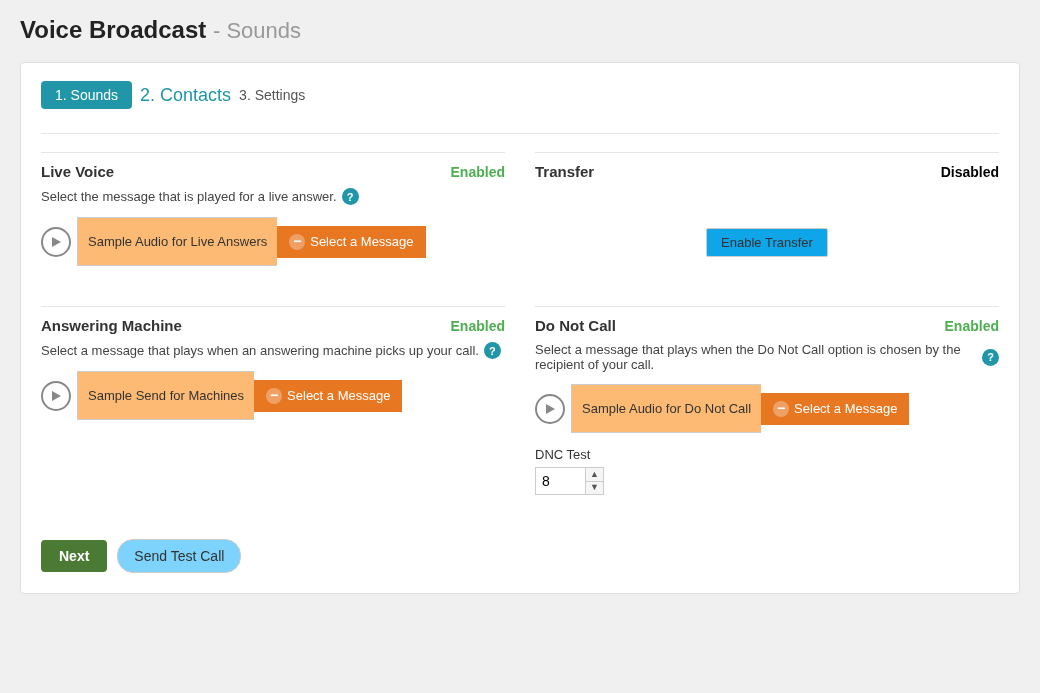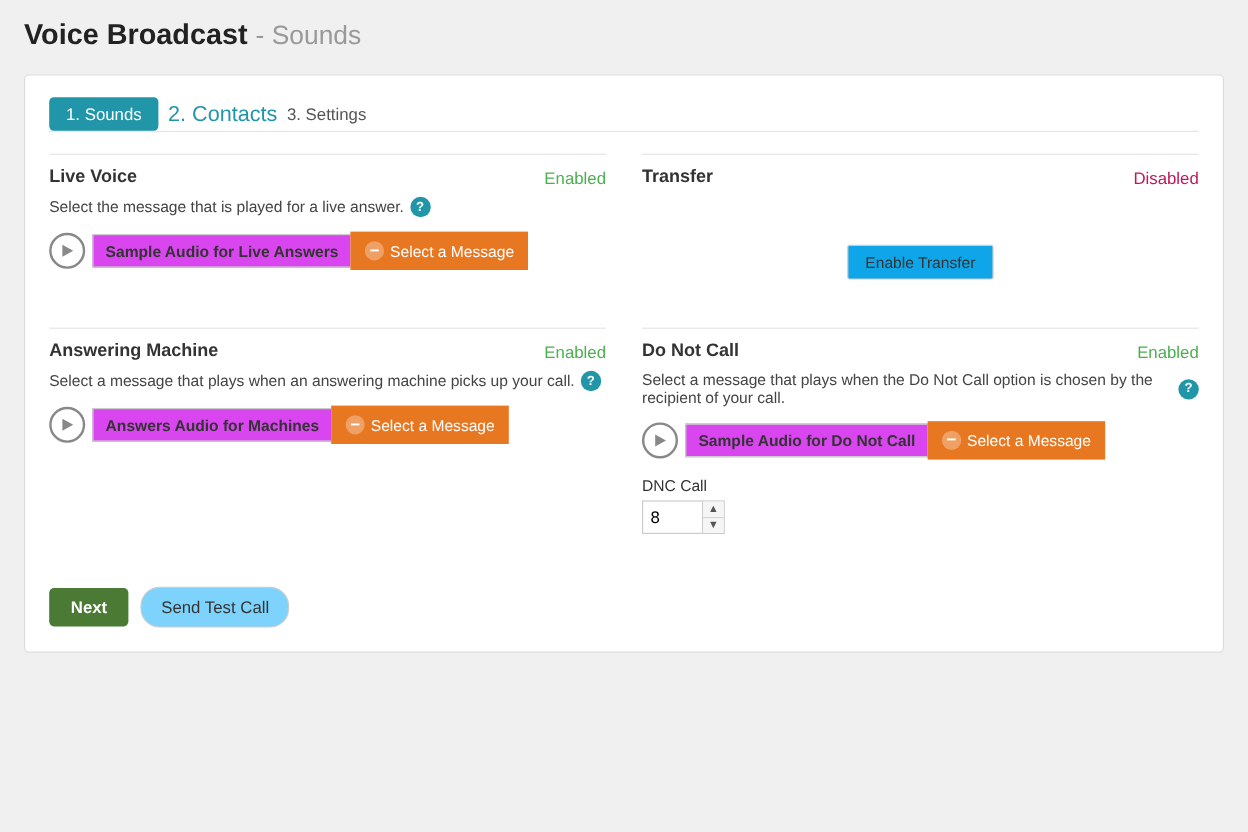"1. Sounds" .steps-nav { padding-bottom: 0 -> 24px }
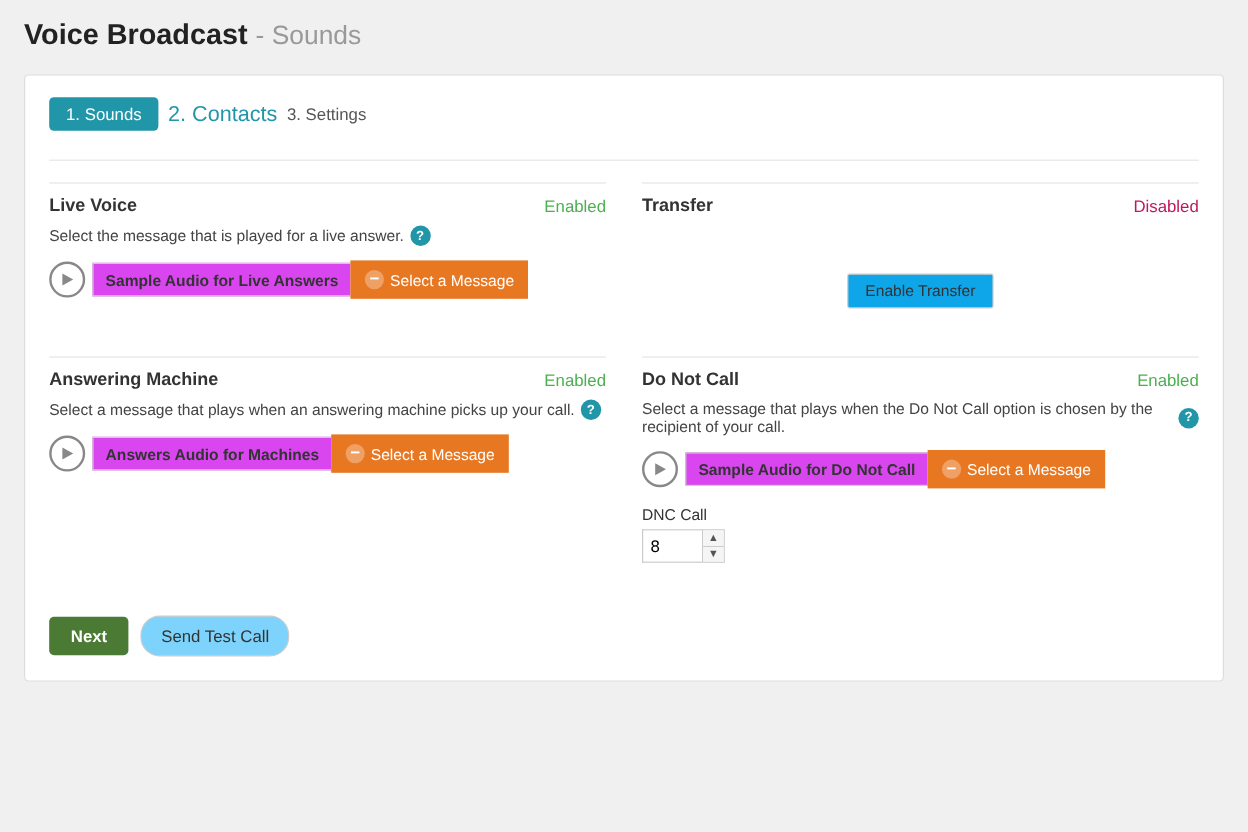"Enabled" .status-enabled { font-weight: normal -> bold }
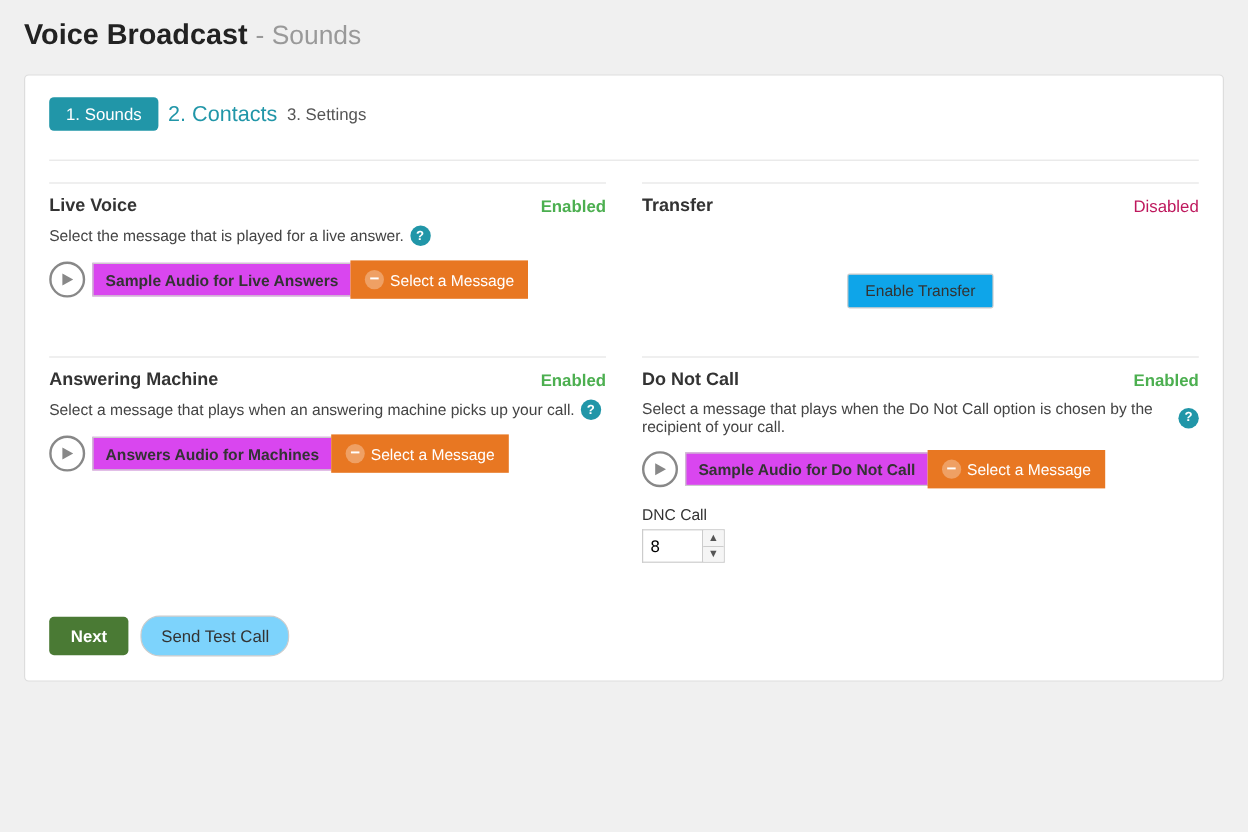"Disabled" .status-disabled { color: #be185d -> #000000; font-weight: normal -> bold }
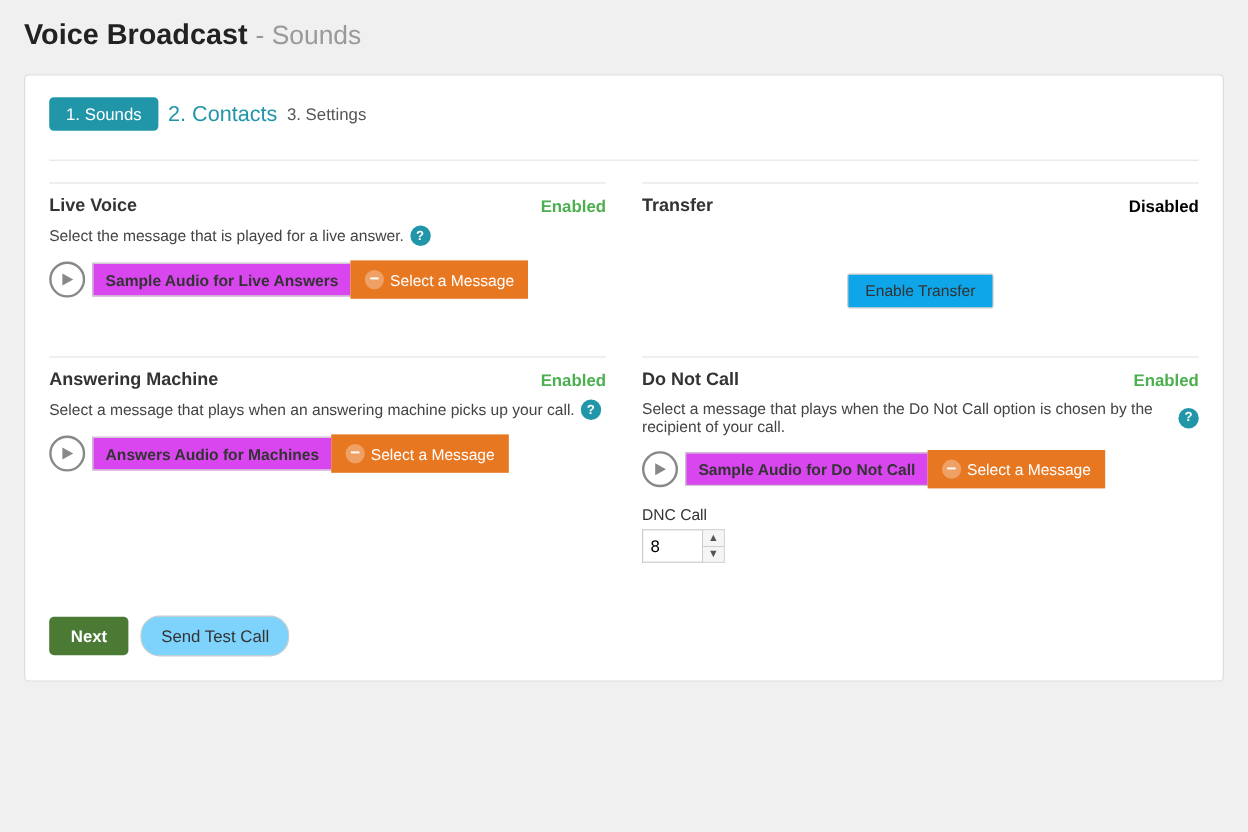"Sample Audio for Live Answers" .audio-label { background: #d946ef -> #fdba74; font-weight: bold -> none; height: 28px -> 49px }
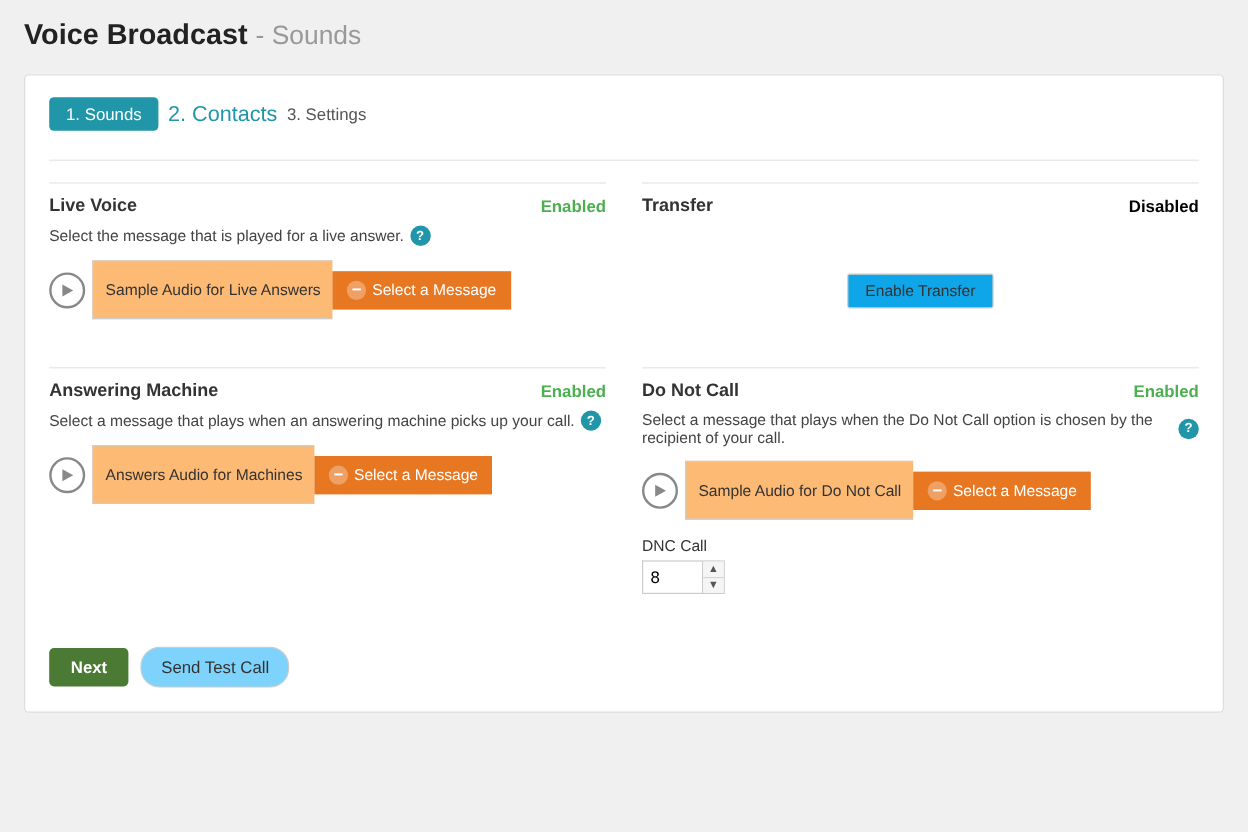"Answers Audio for Machines" div.audio-label { text: Answers Audio -> Sample Send }
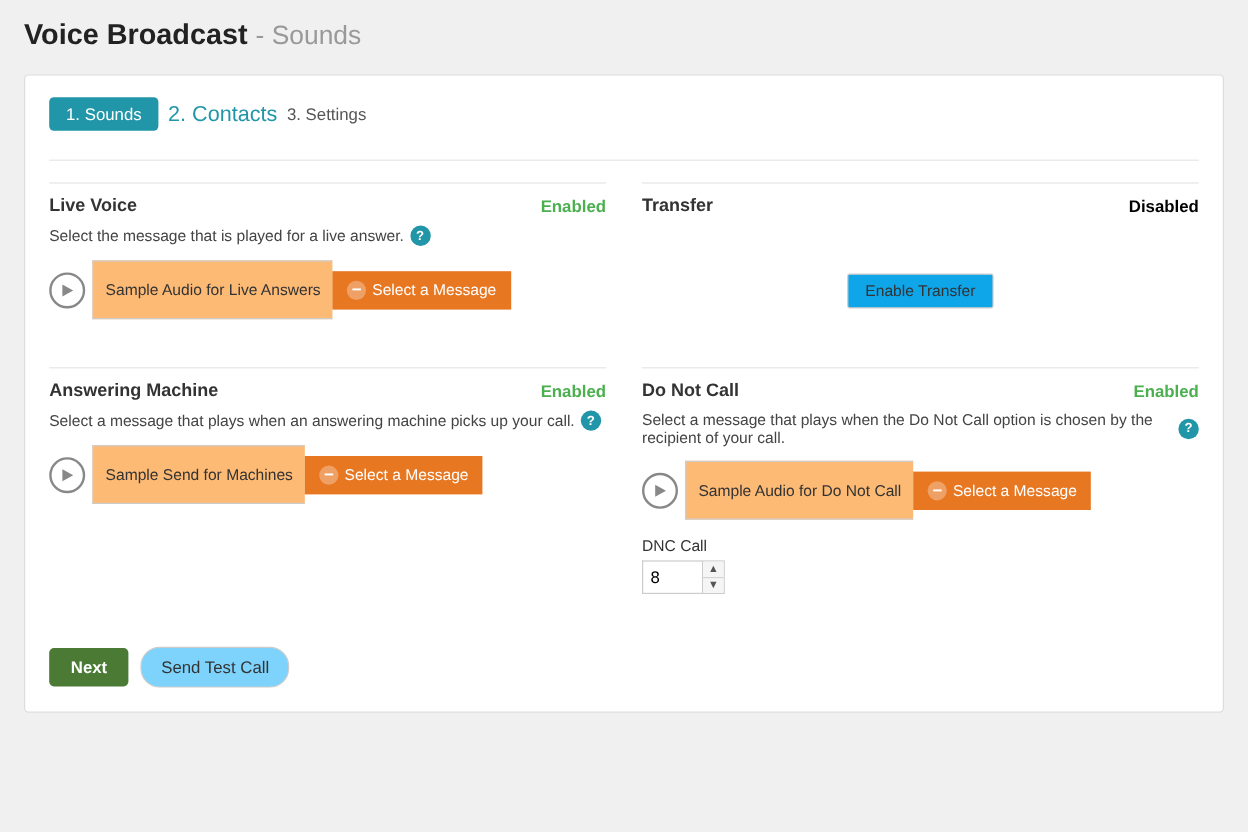"DNC Call" div.dnc-digit-label { text: Call -> Test }
